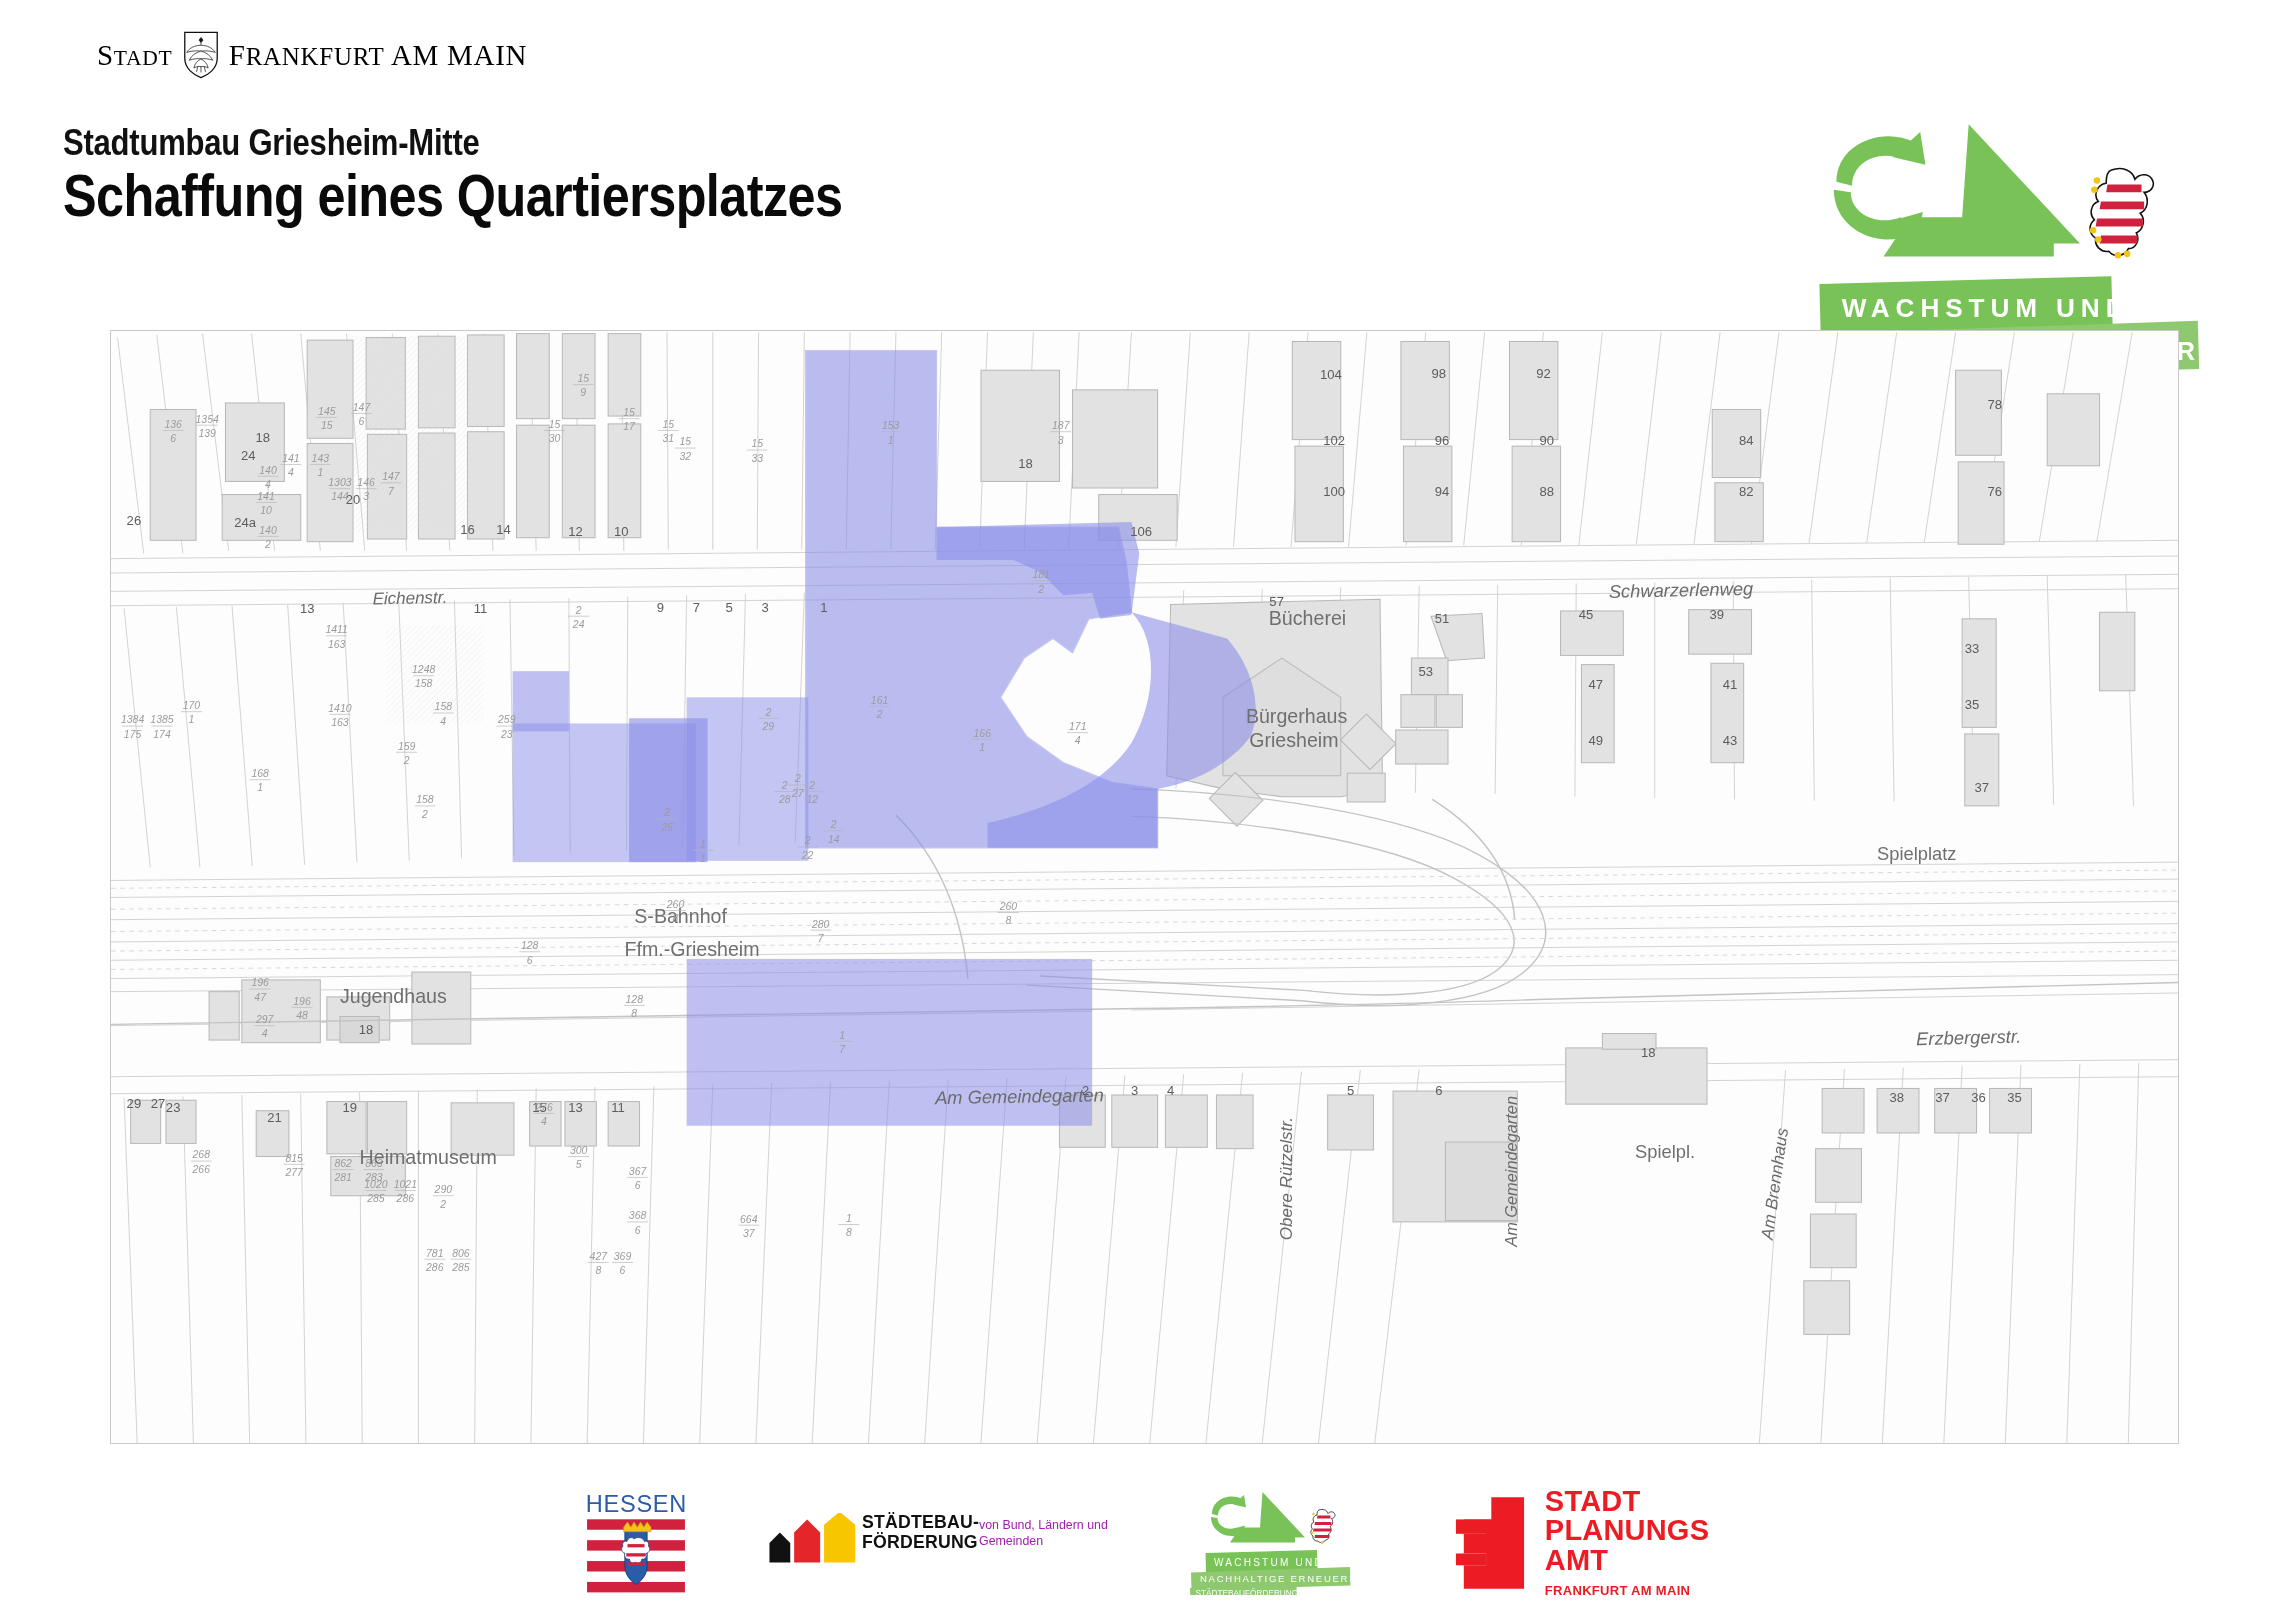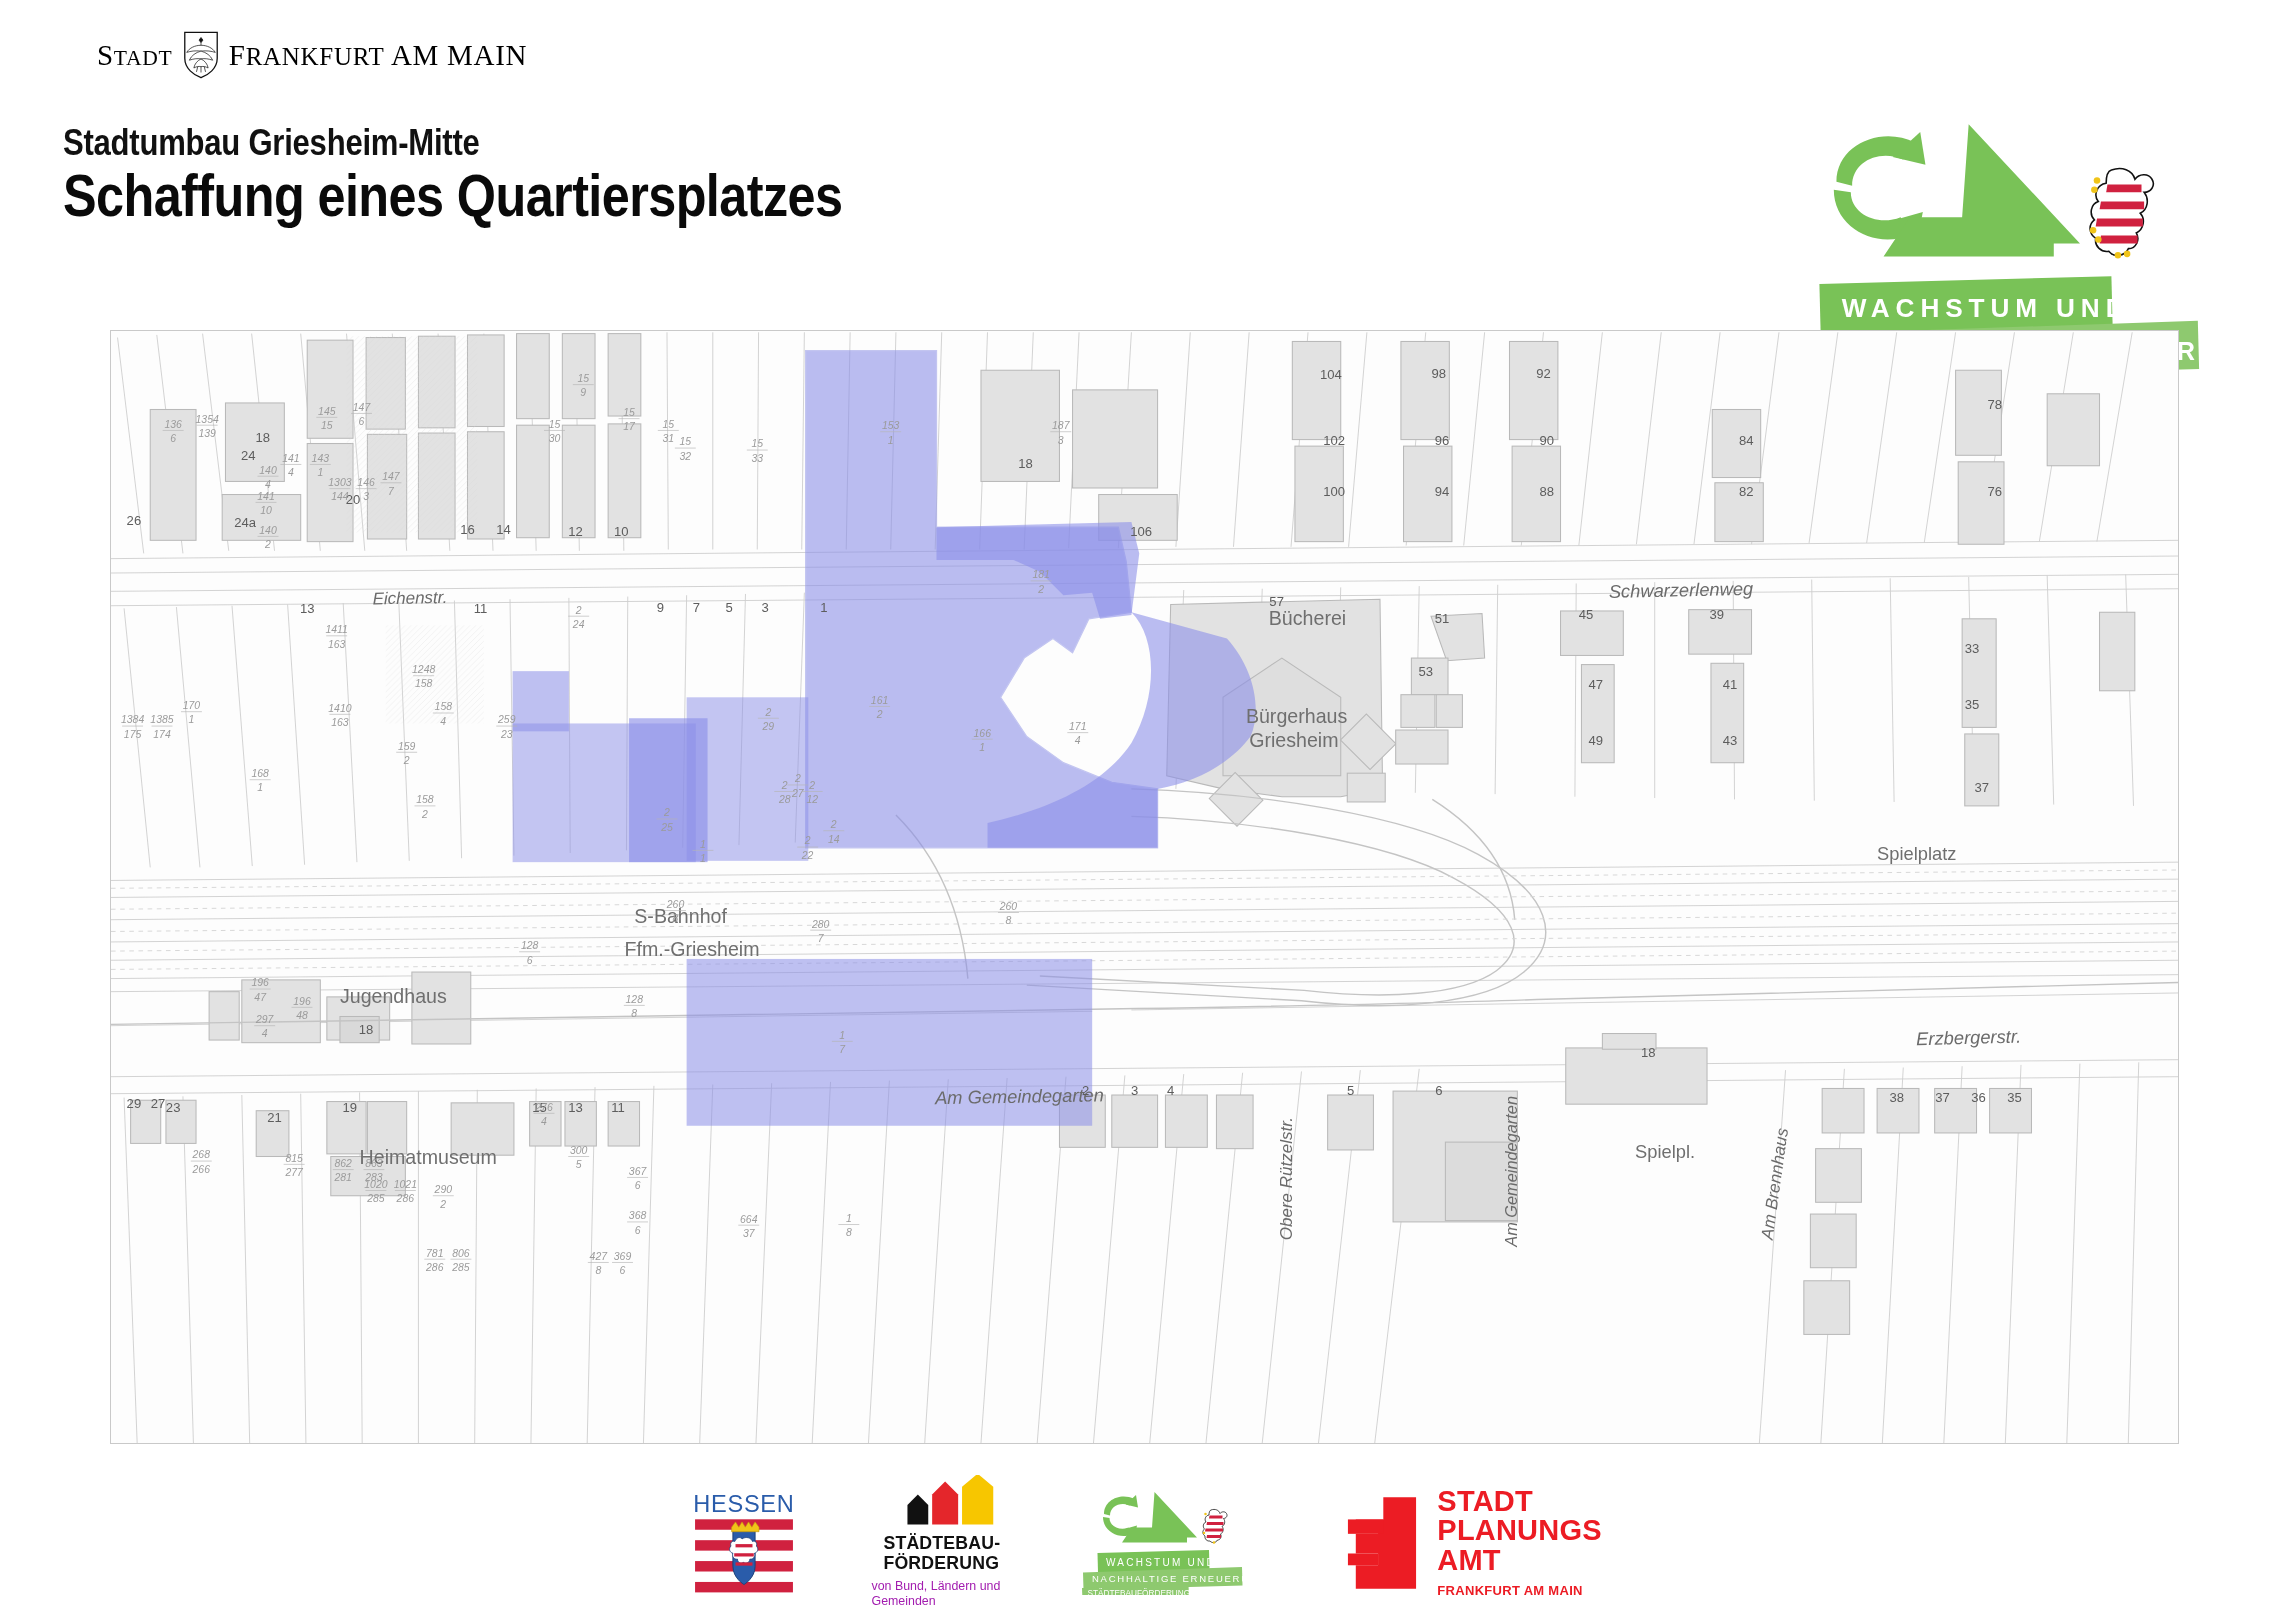"STÄDTEBAU-" div.flogo { align-items: flex-end -> flex-start; flex-direction: column -> row }
